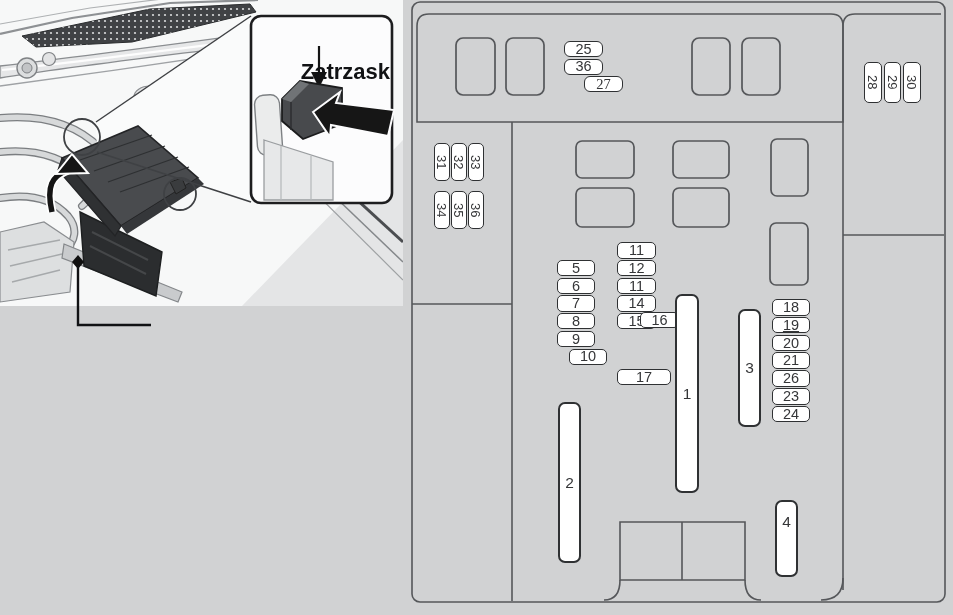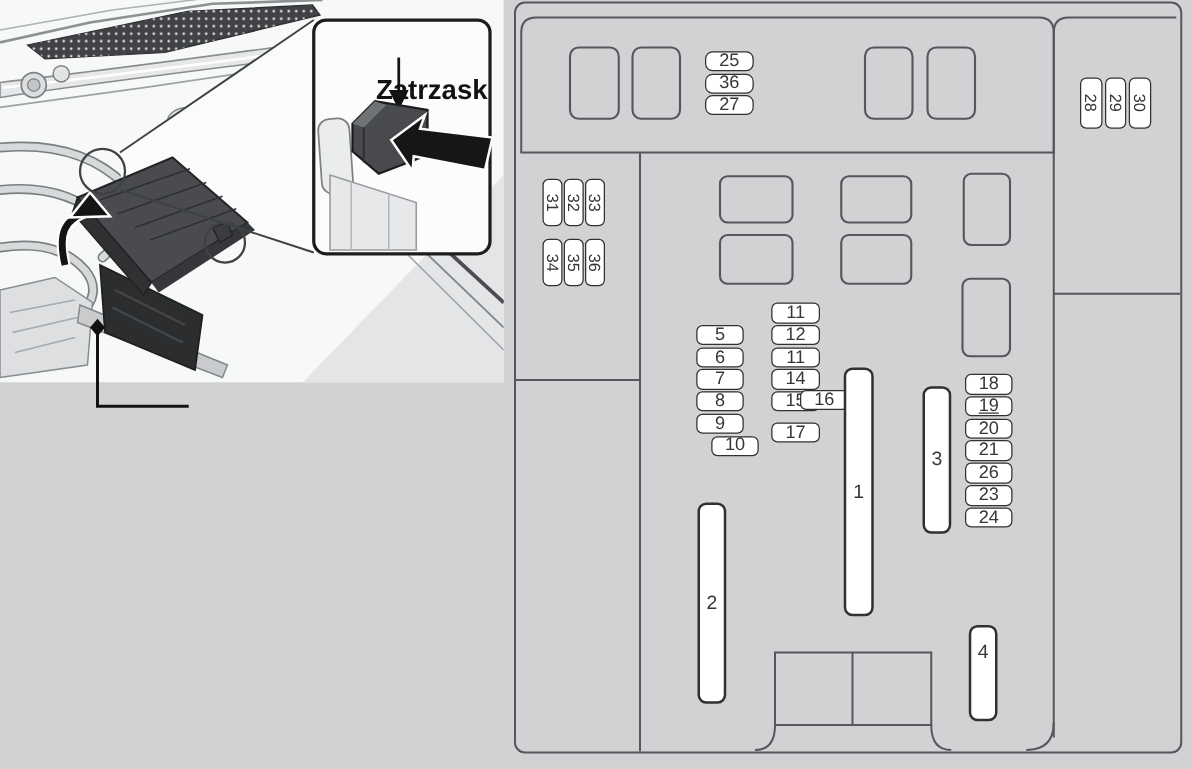"27" div.fuse { font-family: none -> Liberation Serif, serif; left: 564px -> 584px }
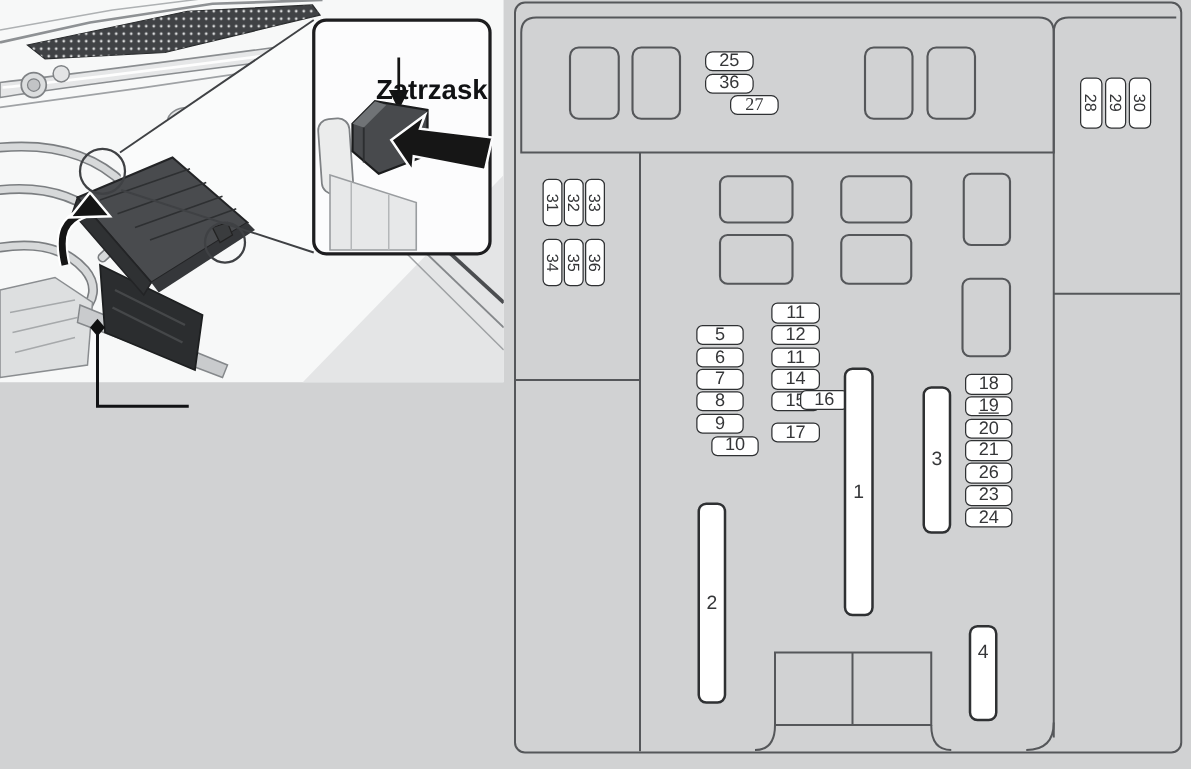"17" div.fuse { top: 338px -> 369px; width: 39px -> 54px }
